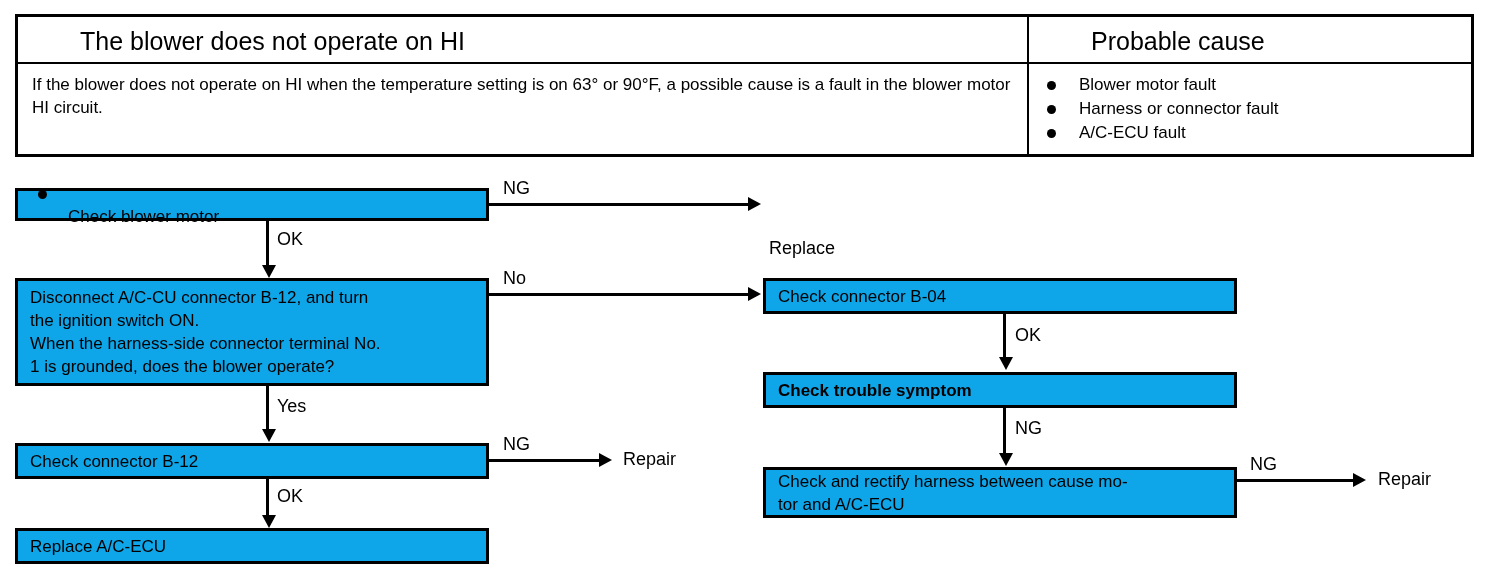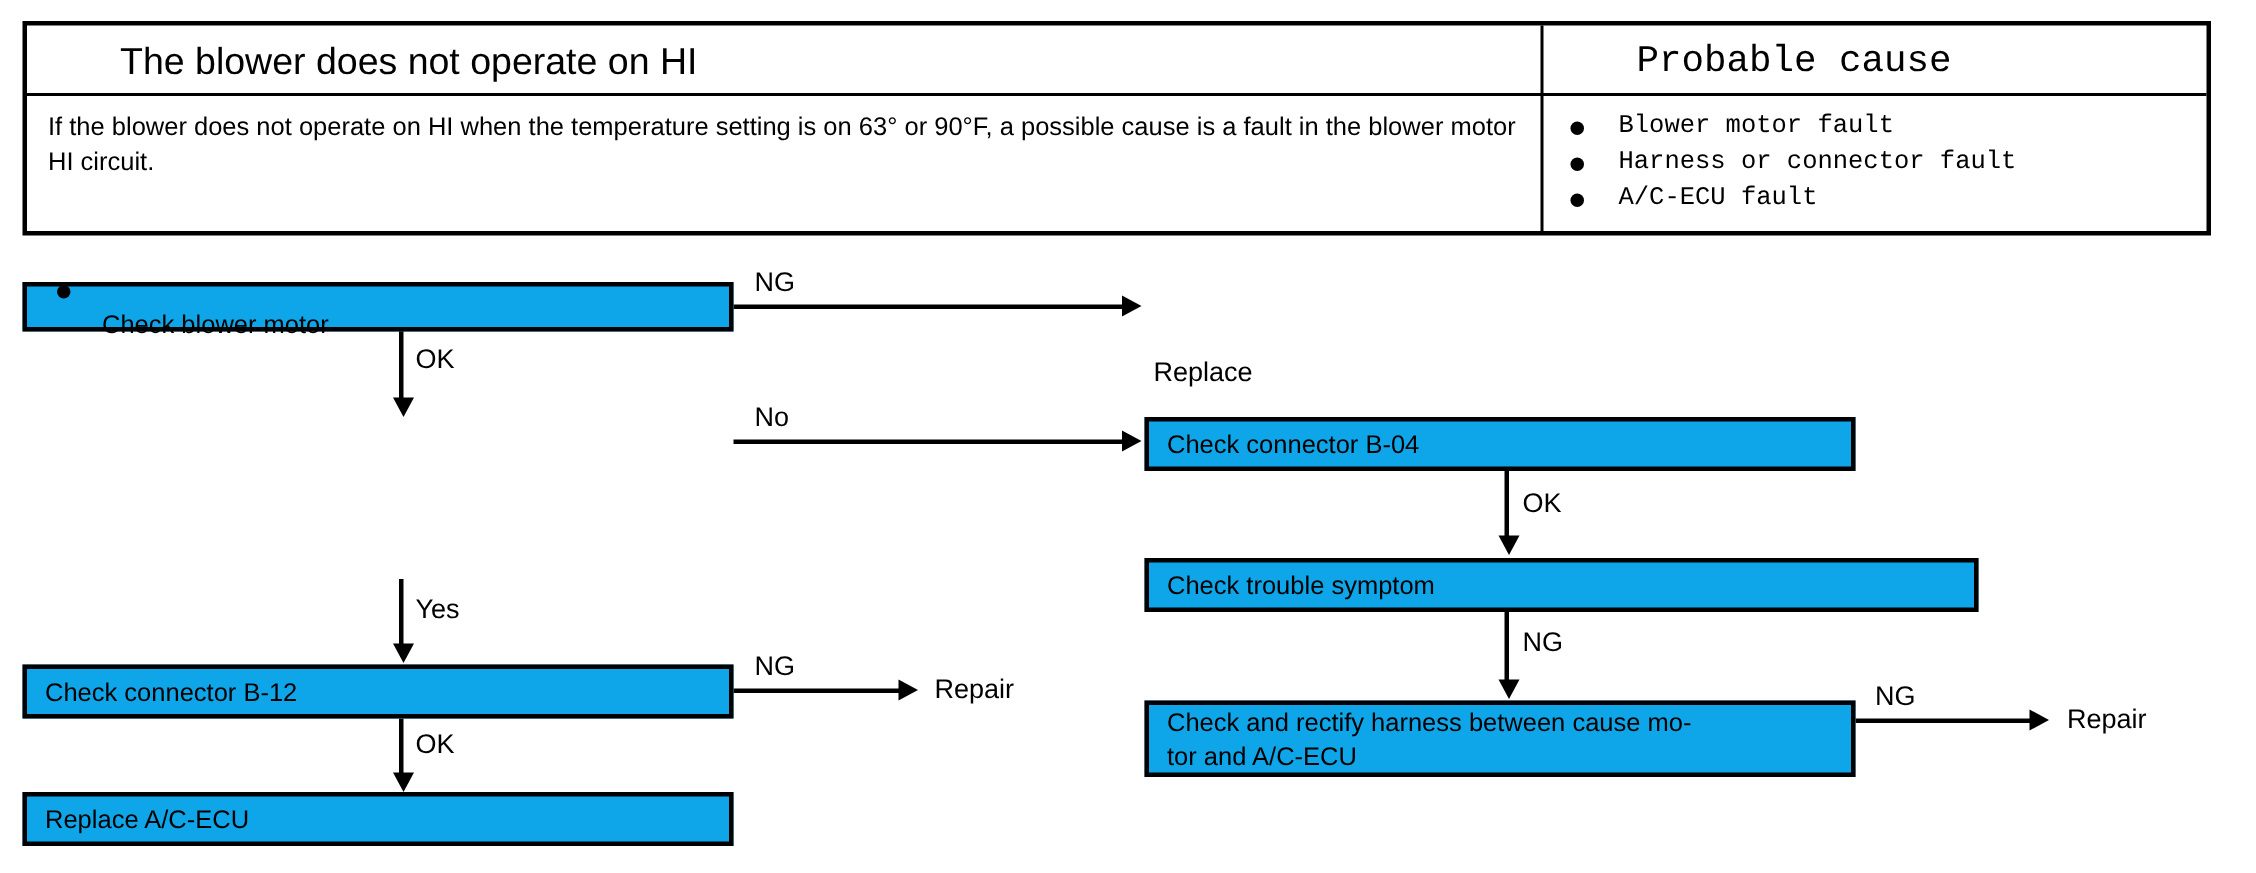"Probable cause" .sym-cell-right { font-family: Liberation Mono, monospace -> none }
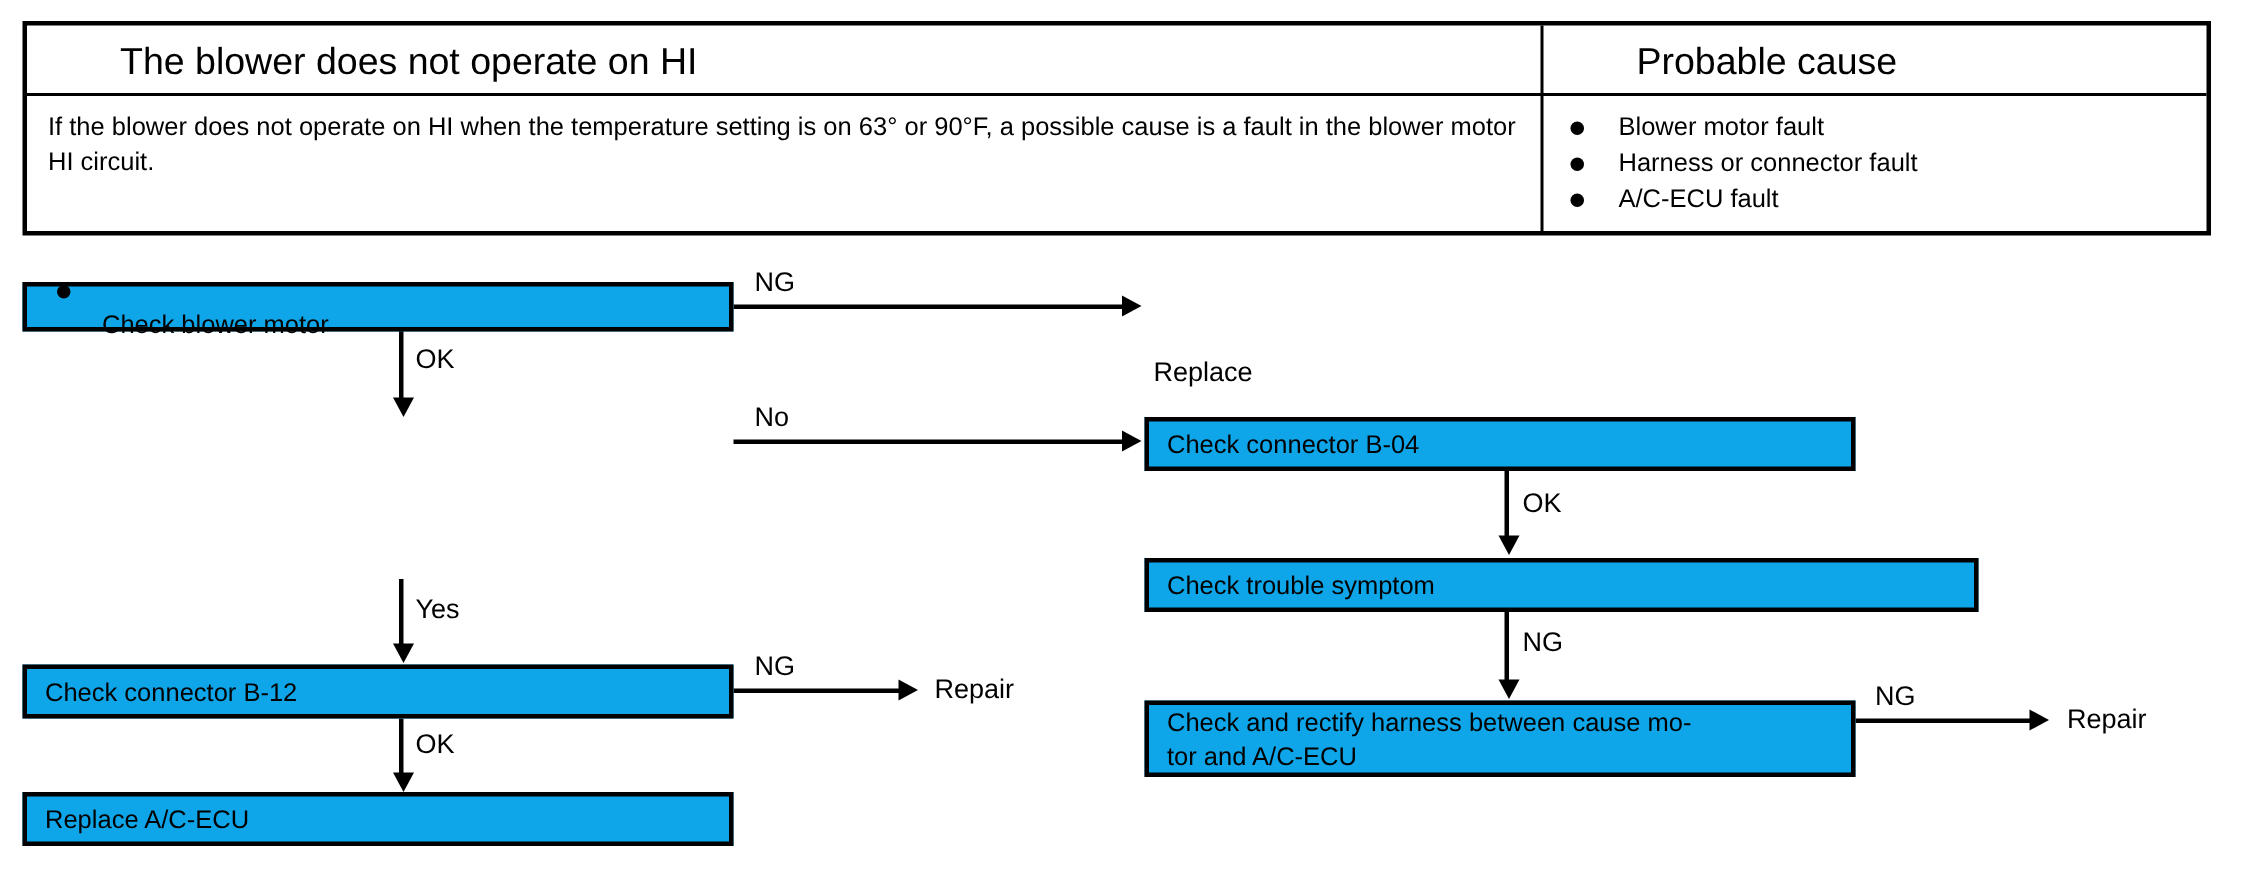"Disconnect A/C-CU connector B-12, and" div.fbox { html: none -> <div> <div>Disconnect A/C-CU connector B-12, and turn the ignition switch ON. When the harness-side connector terminal No. 1 is grounded, does the blower operate?</div> </div> }
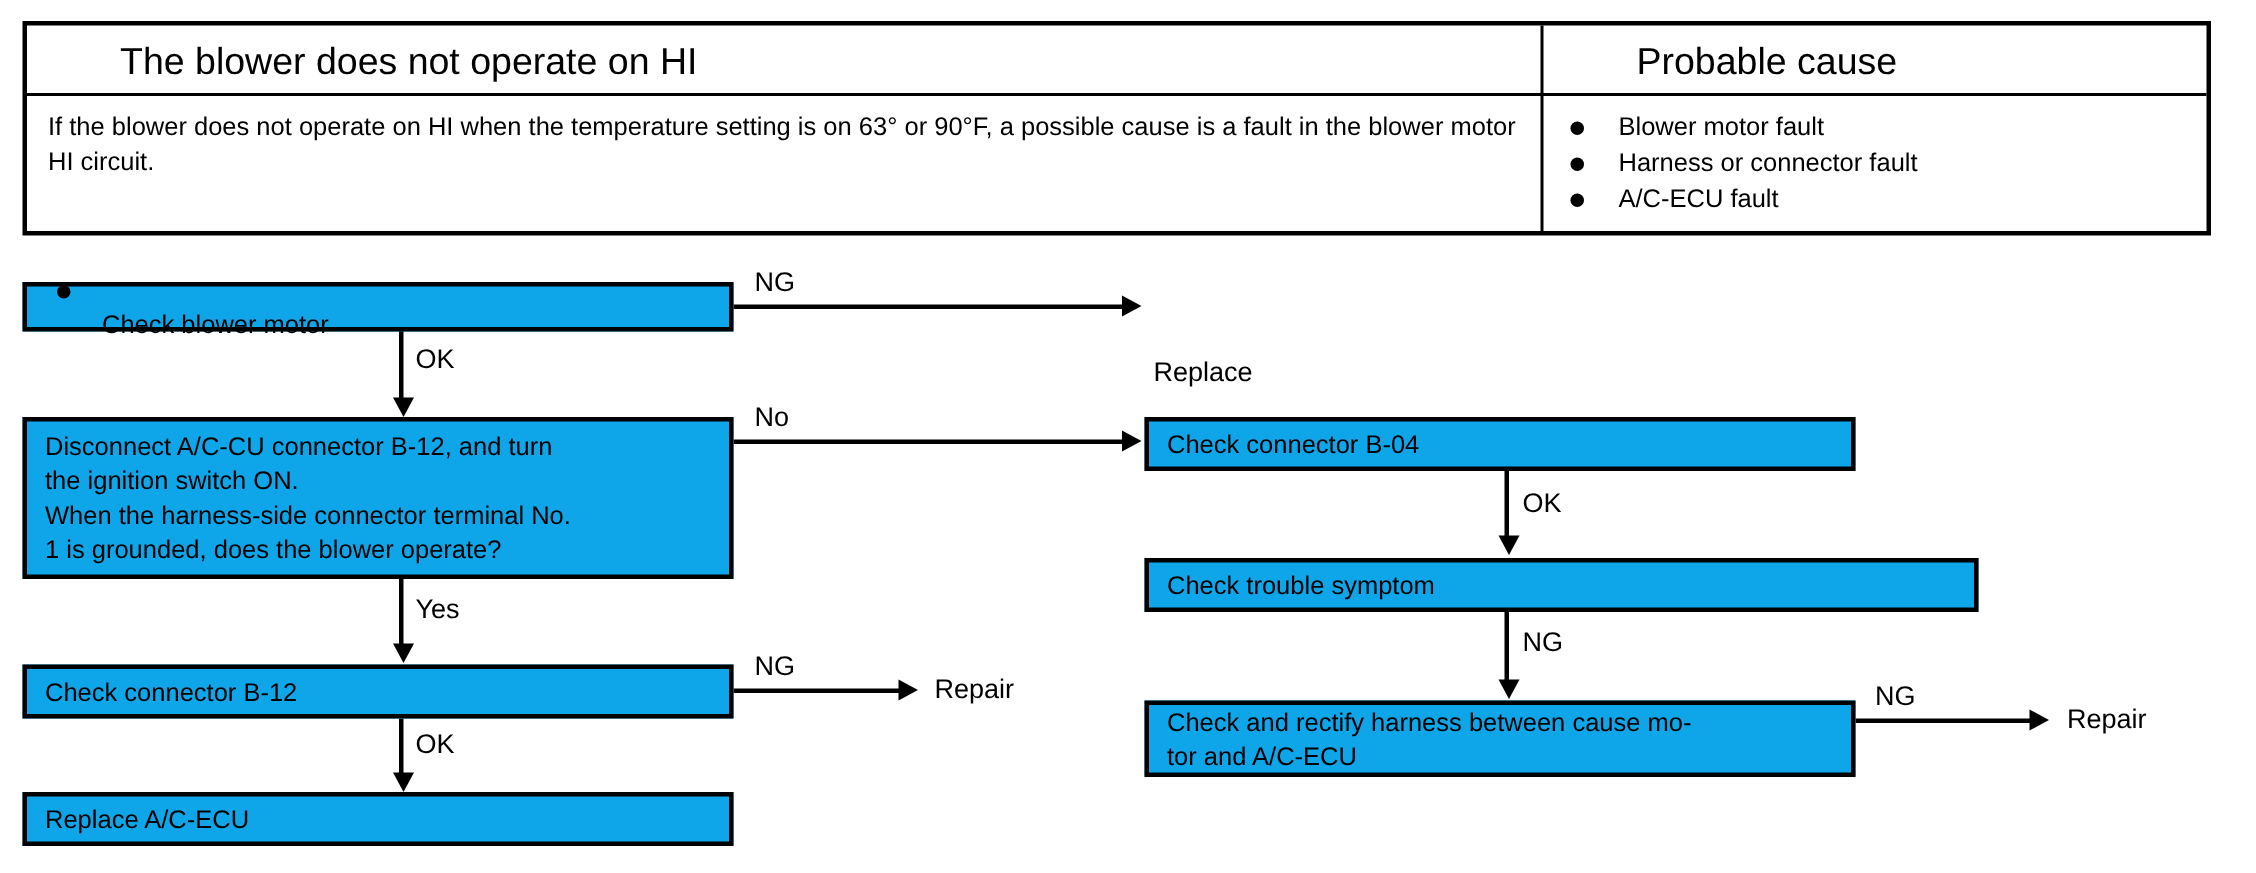"Check trouble symptom" div.fbox { font-weight: none -> bold; width: 556px -> 474px }
